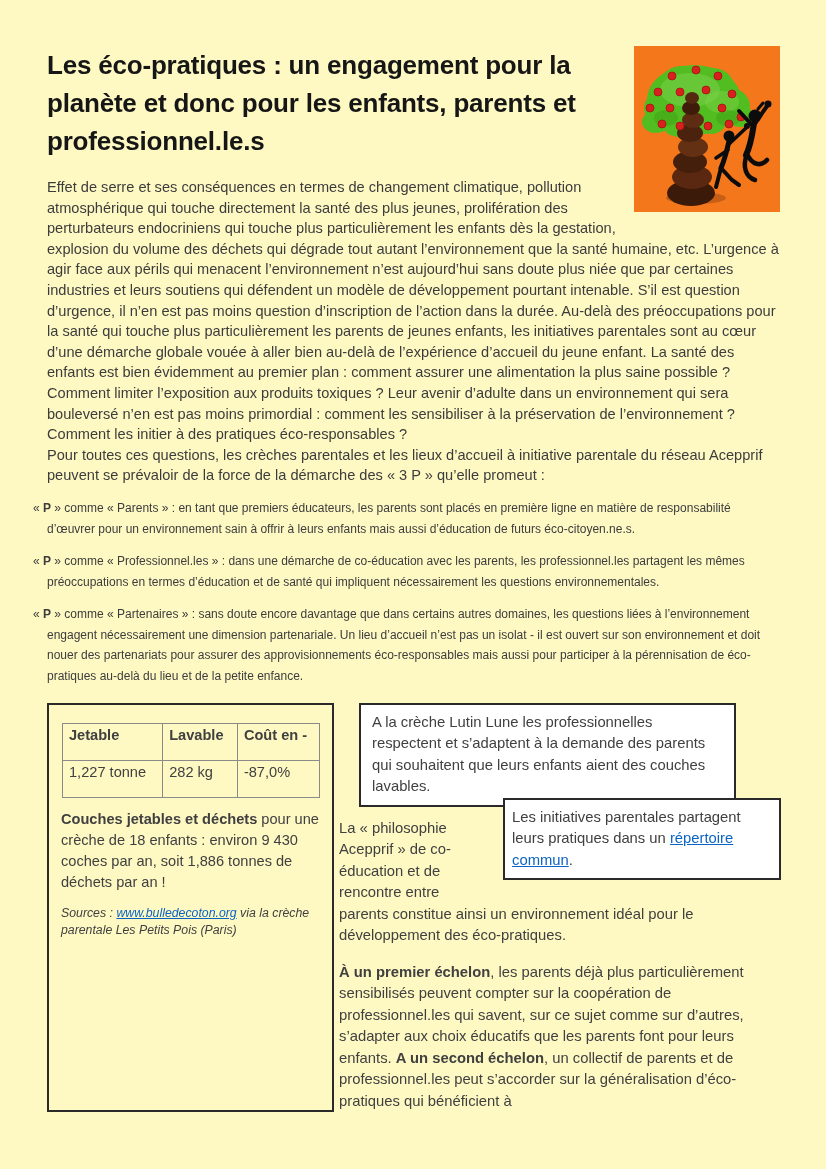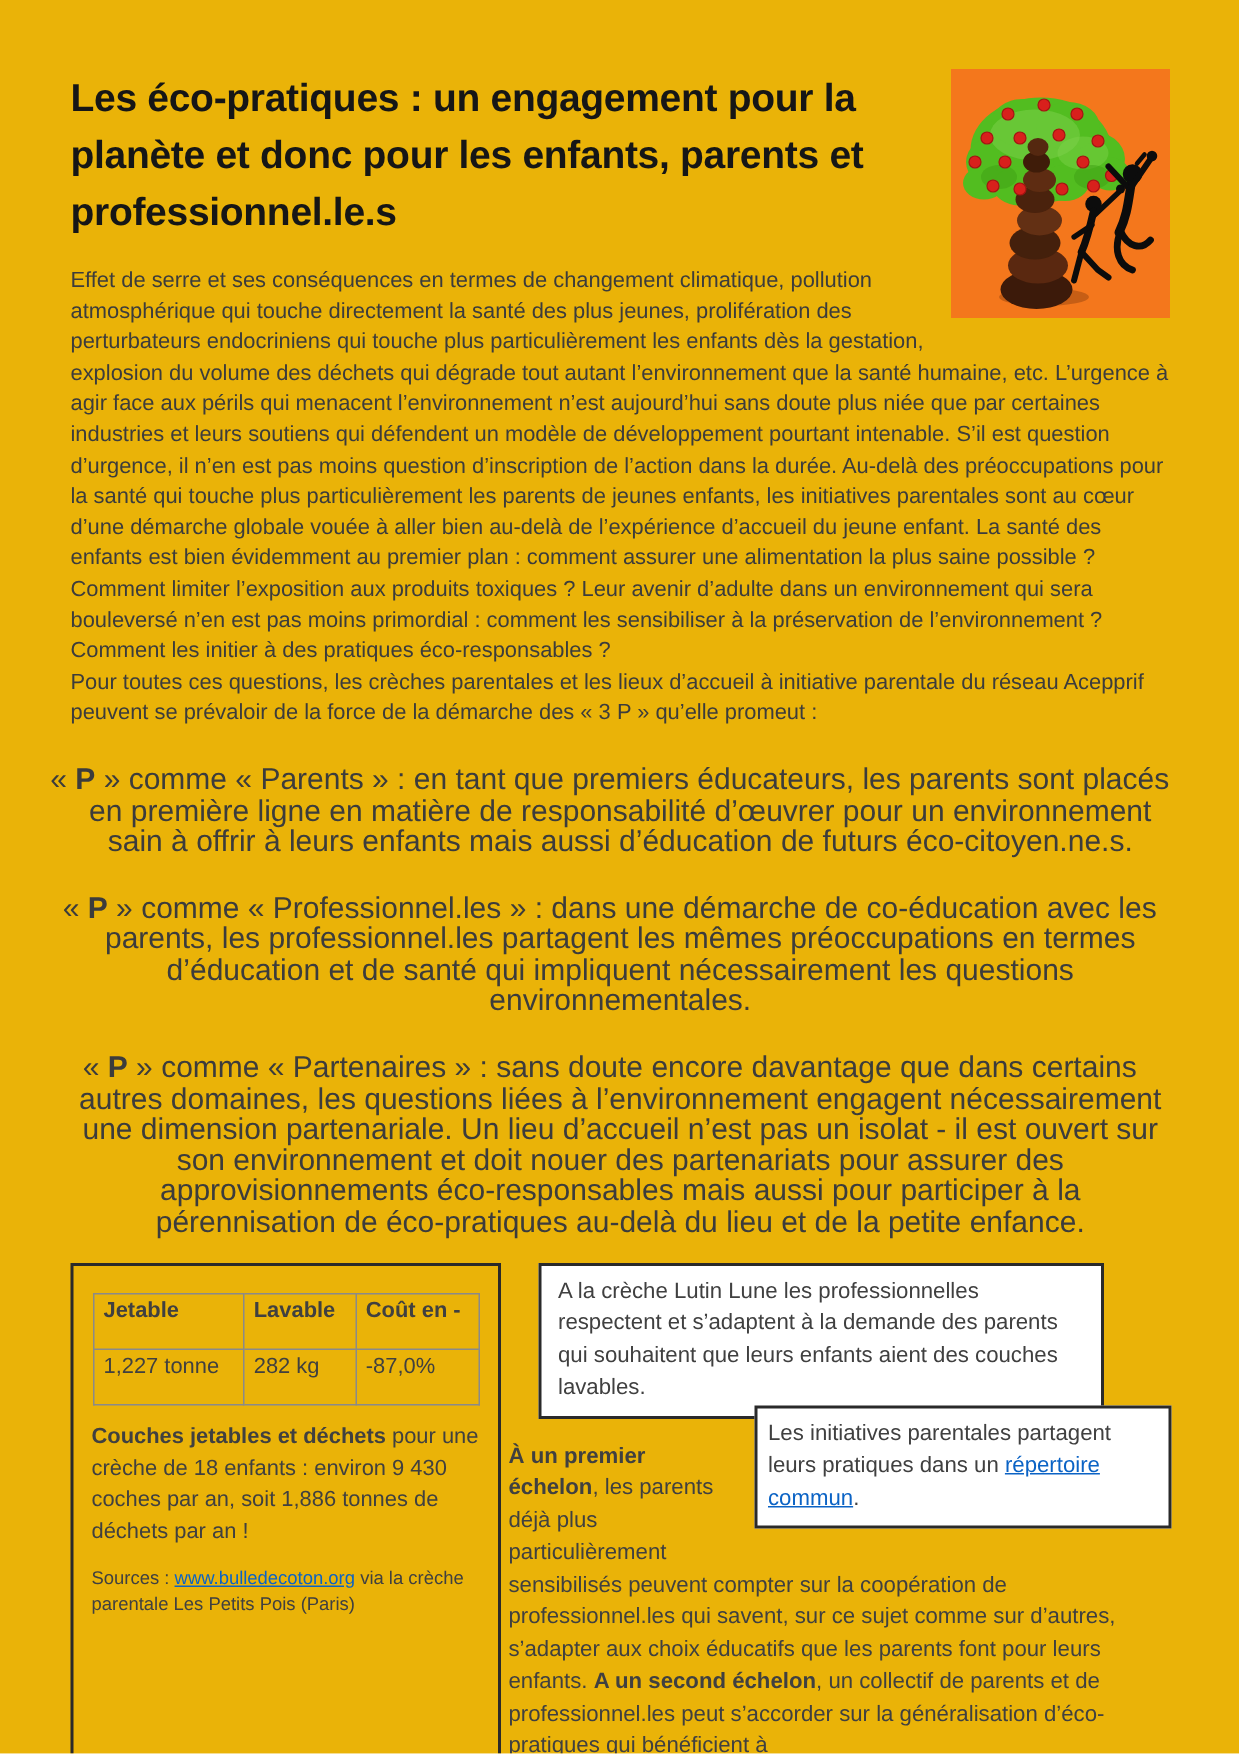"Les éco-pratiques : un engagement" .page { background: #eab308 -> #fef9c3 }
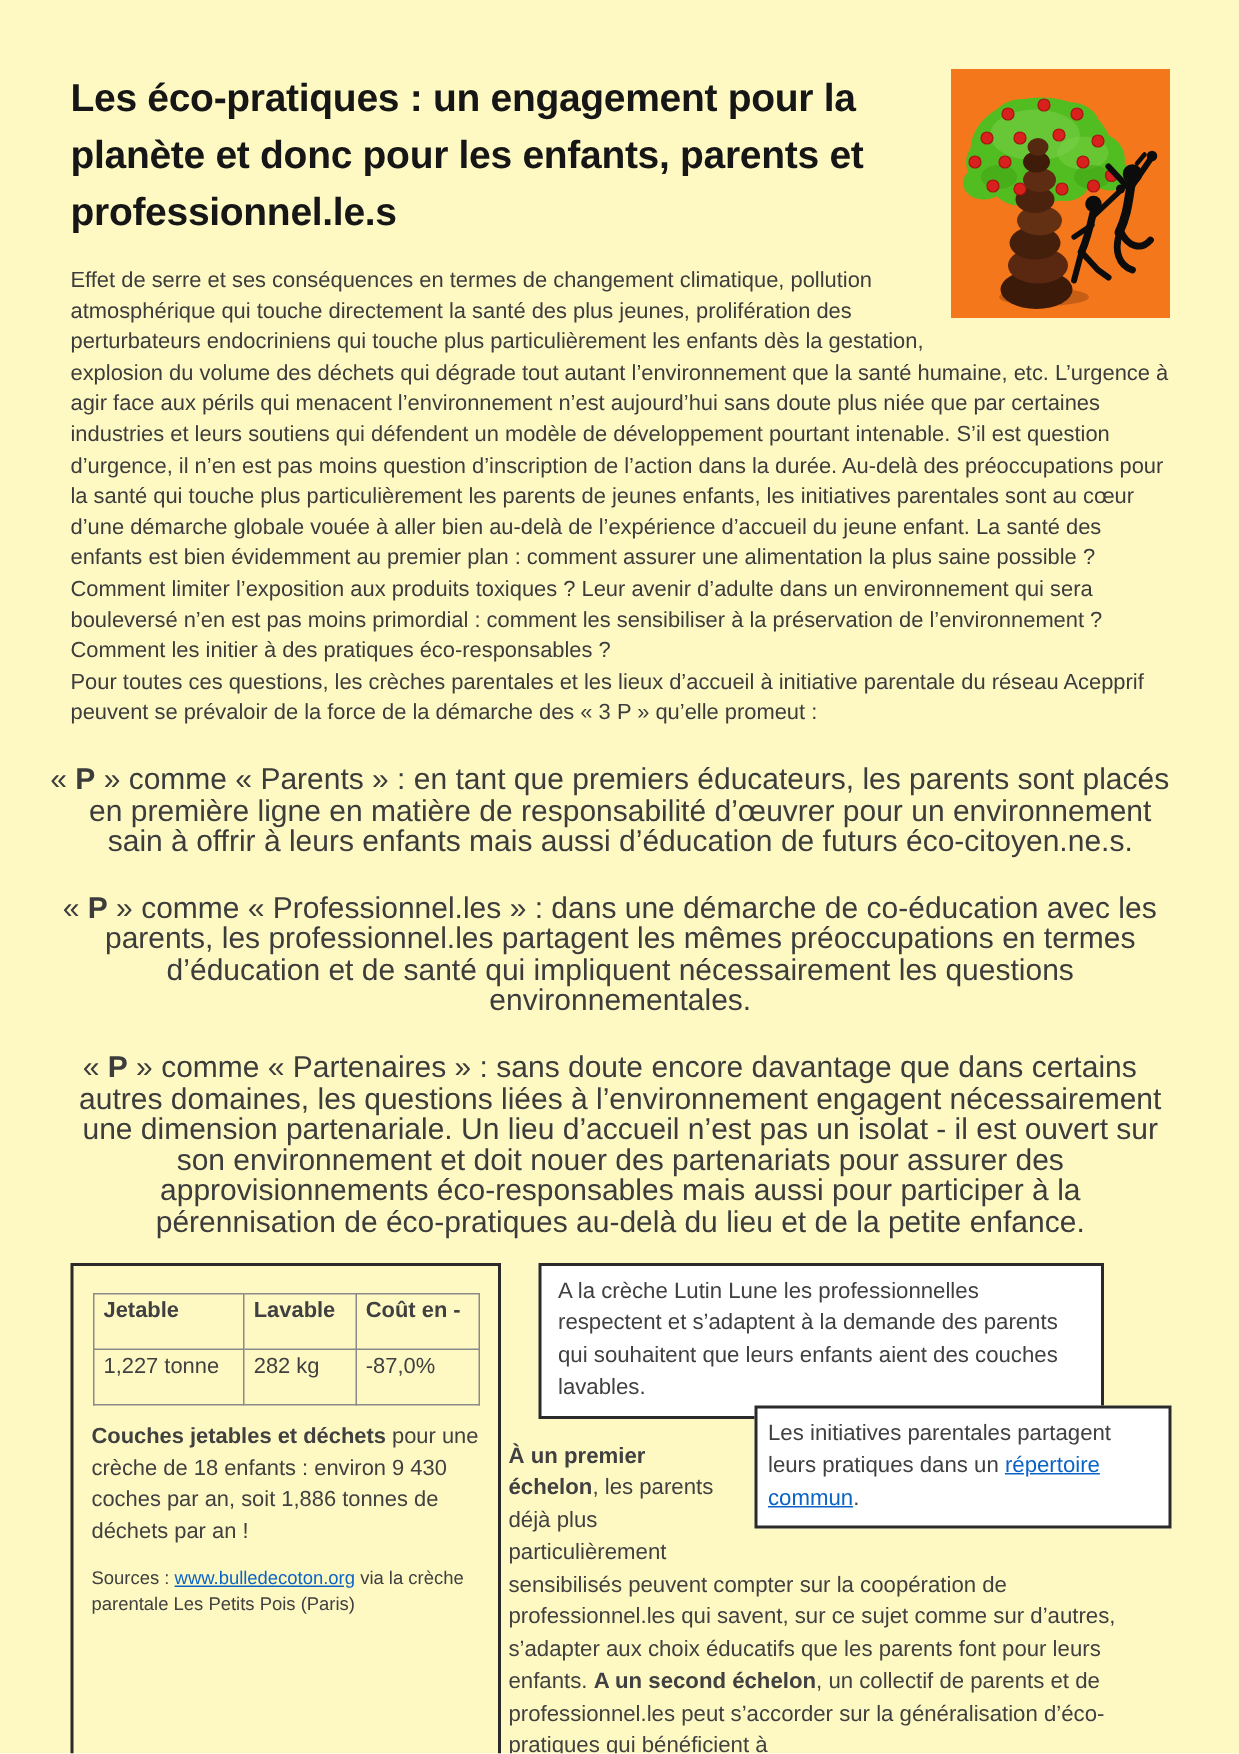"« P » comme «" .bullets p { font-size: 20px -> 12px; margin: 24px 0 0 0 -> 12px 0 0 0; text-align: center -> none }
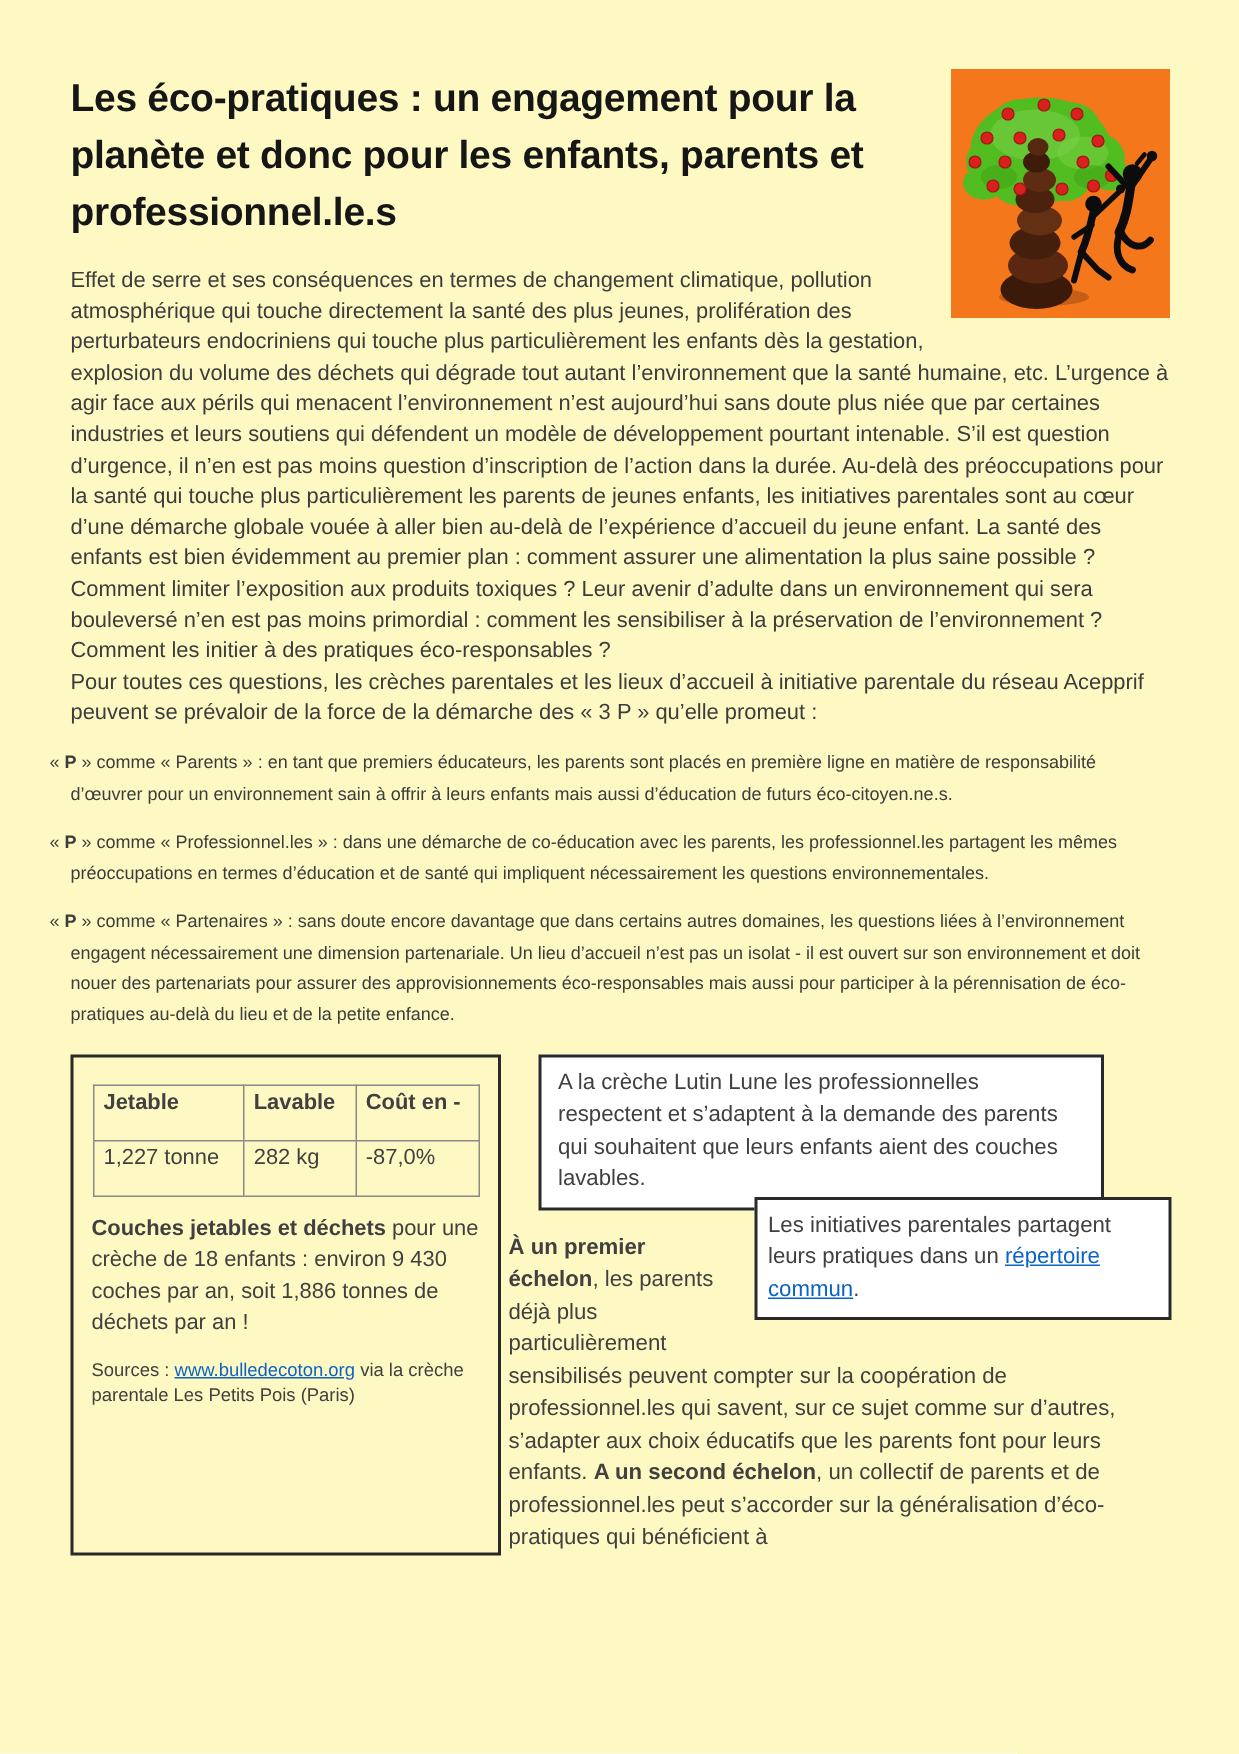"La « philosophie Acepprif »" p.philosophy { html: none -> <p>La « philosophie Acepprif » de co-éducation et de rencontre entre parents constitue ainsi un environnement idéal pour le développement des éco-pratiques.</p> }
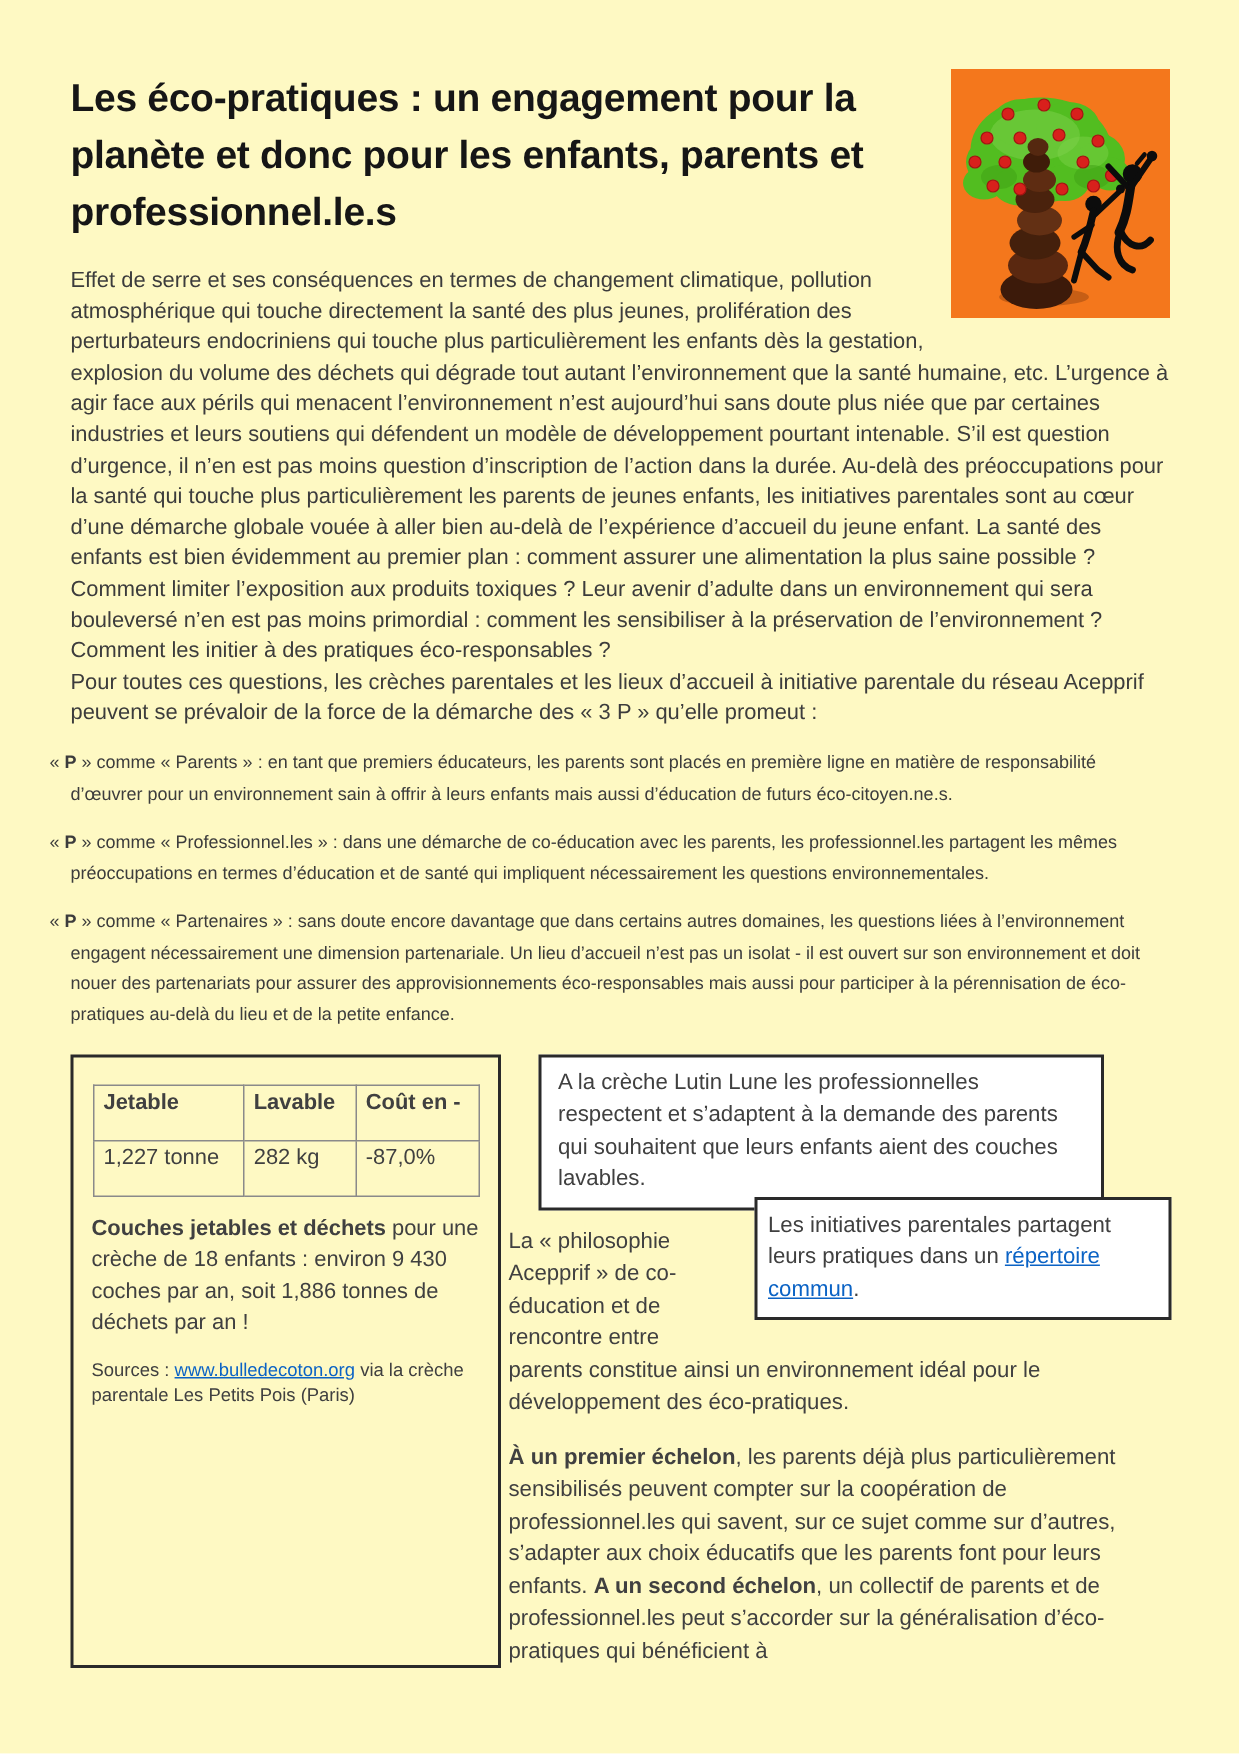"Sources : www.bulledecoton.org via la" .sources { font-style: none -> italic }
